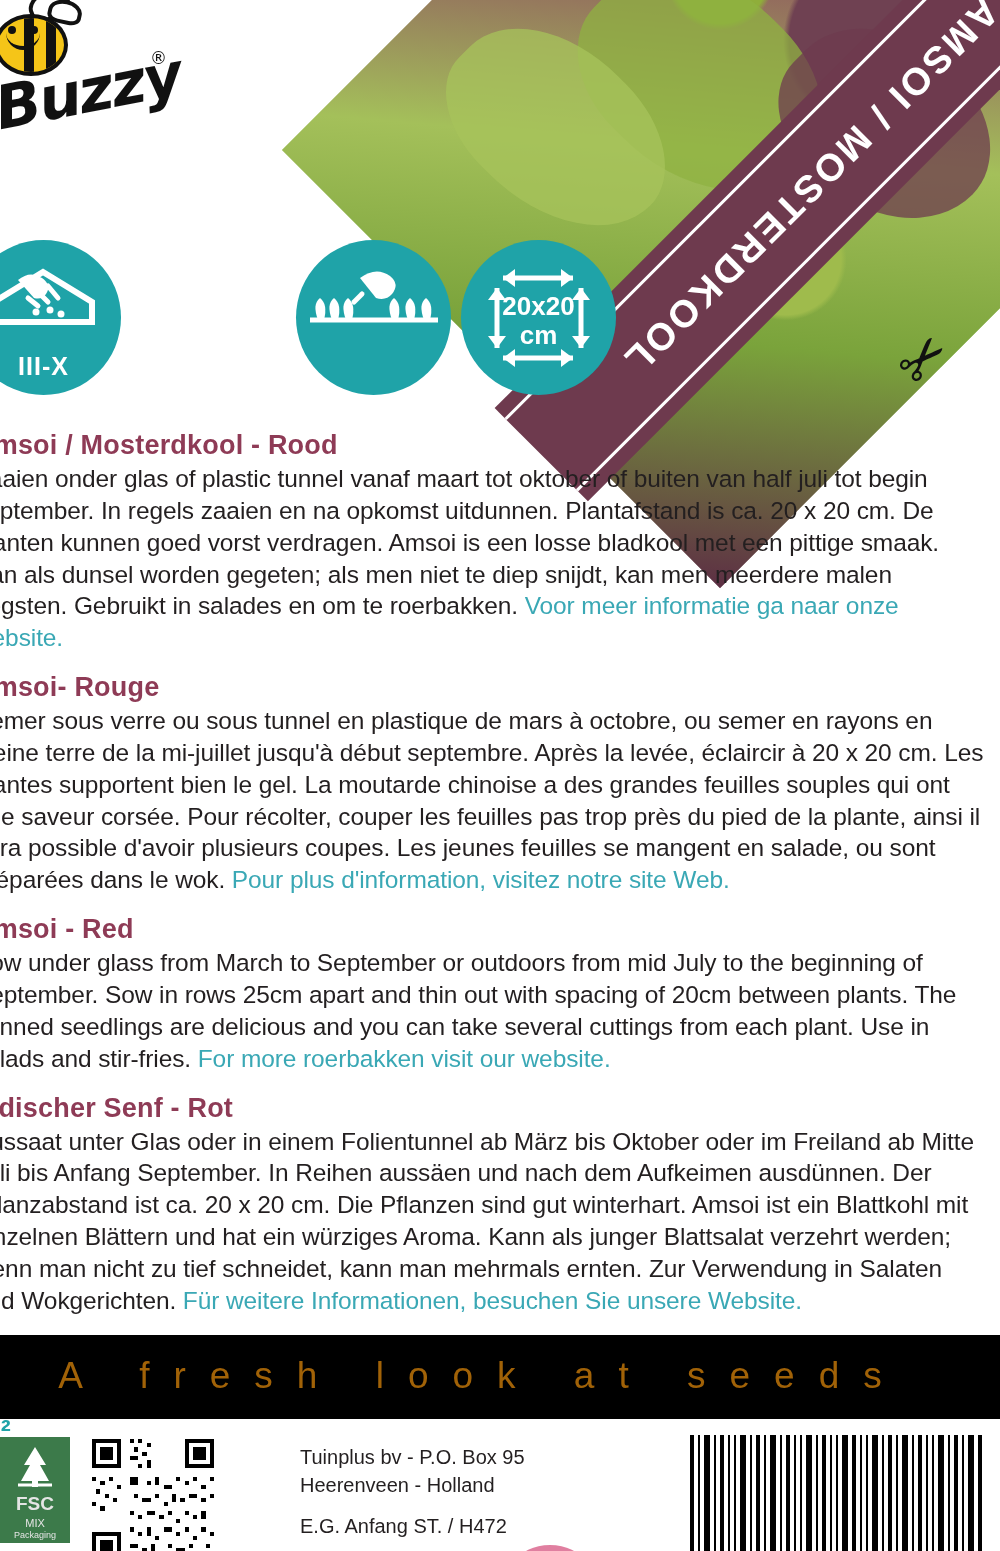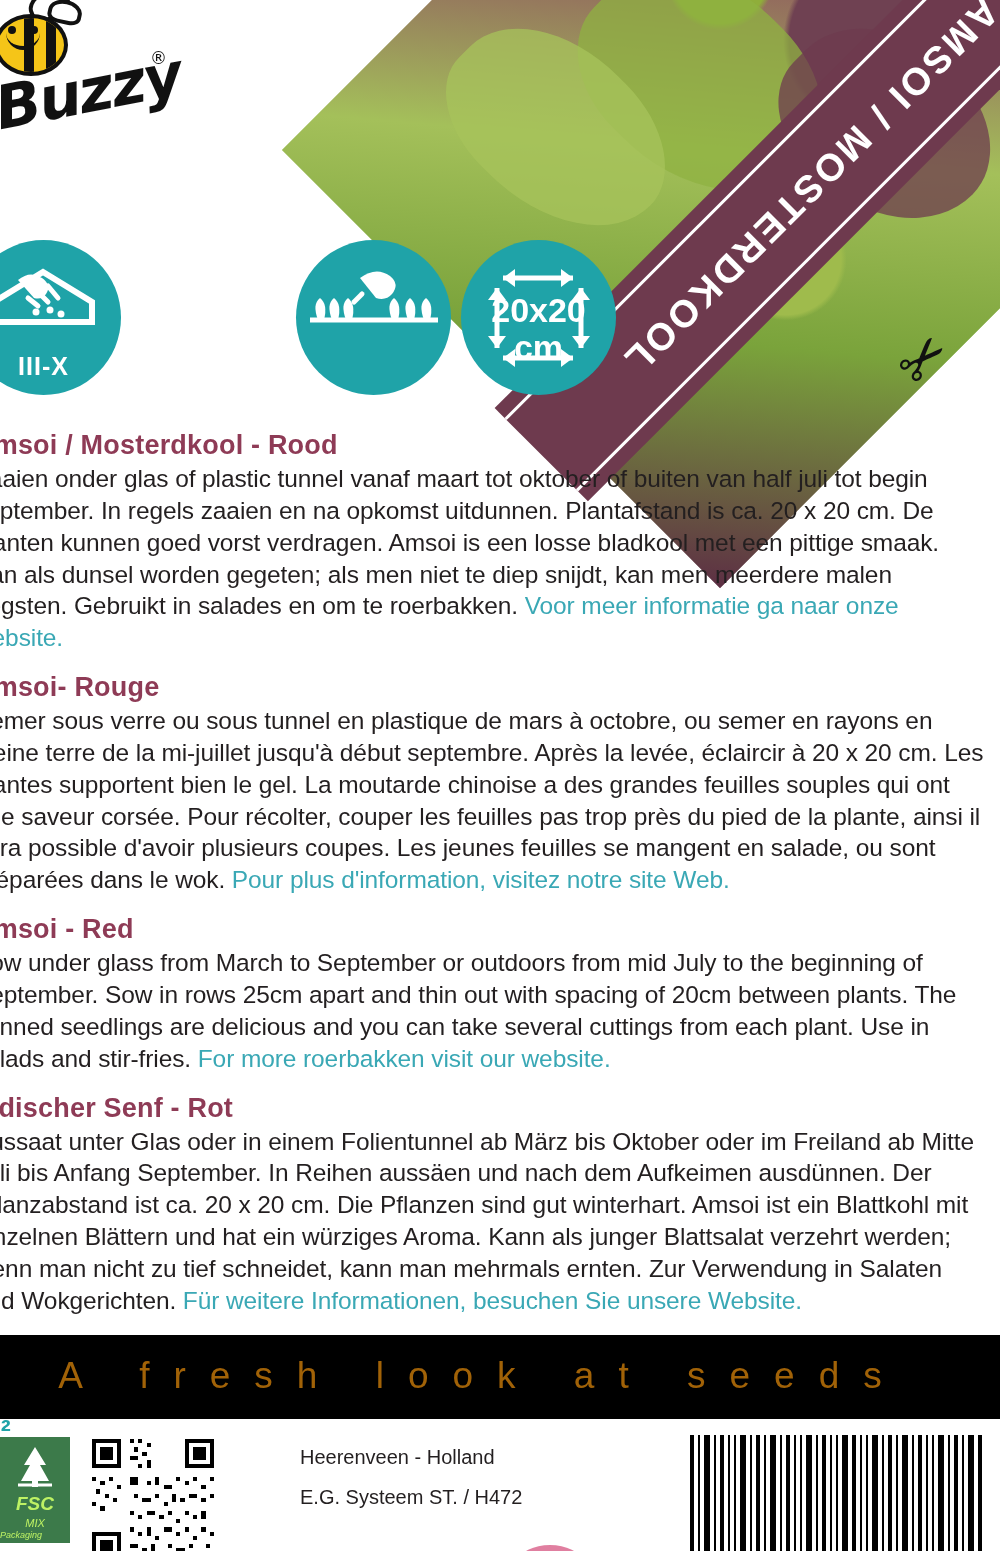"20x20" div { font-size: 34px -> 26px }
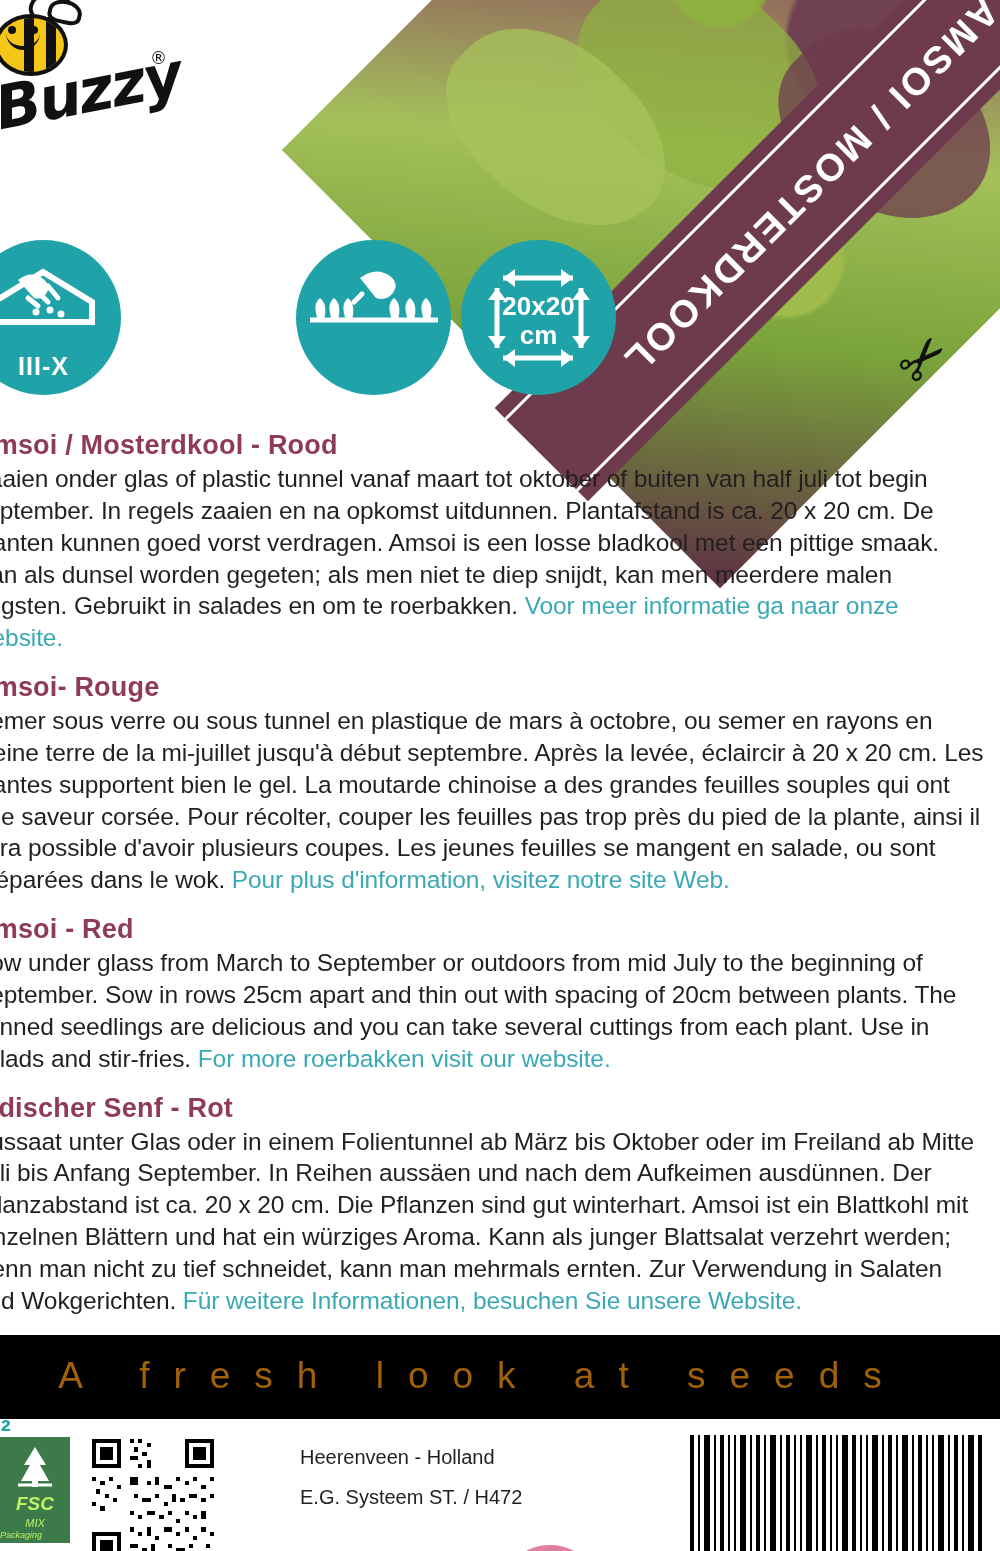"Tuinplus bv - P.O. Box" div { html: none -> <div>Tuinplus bv - P.O. Box 95</div> }
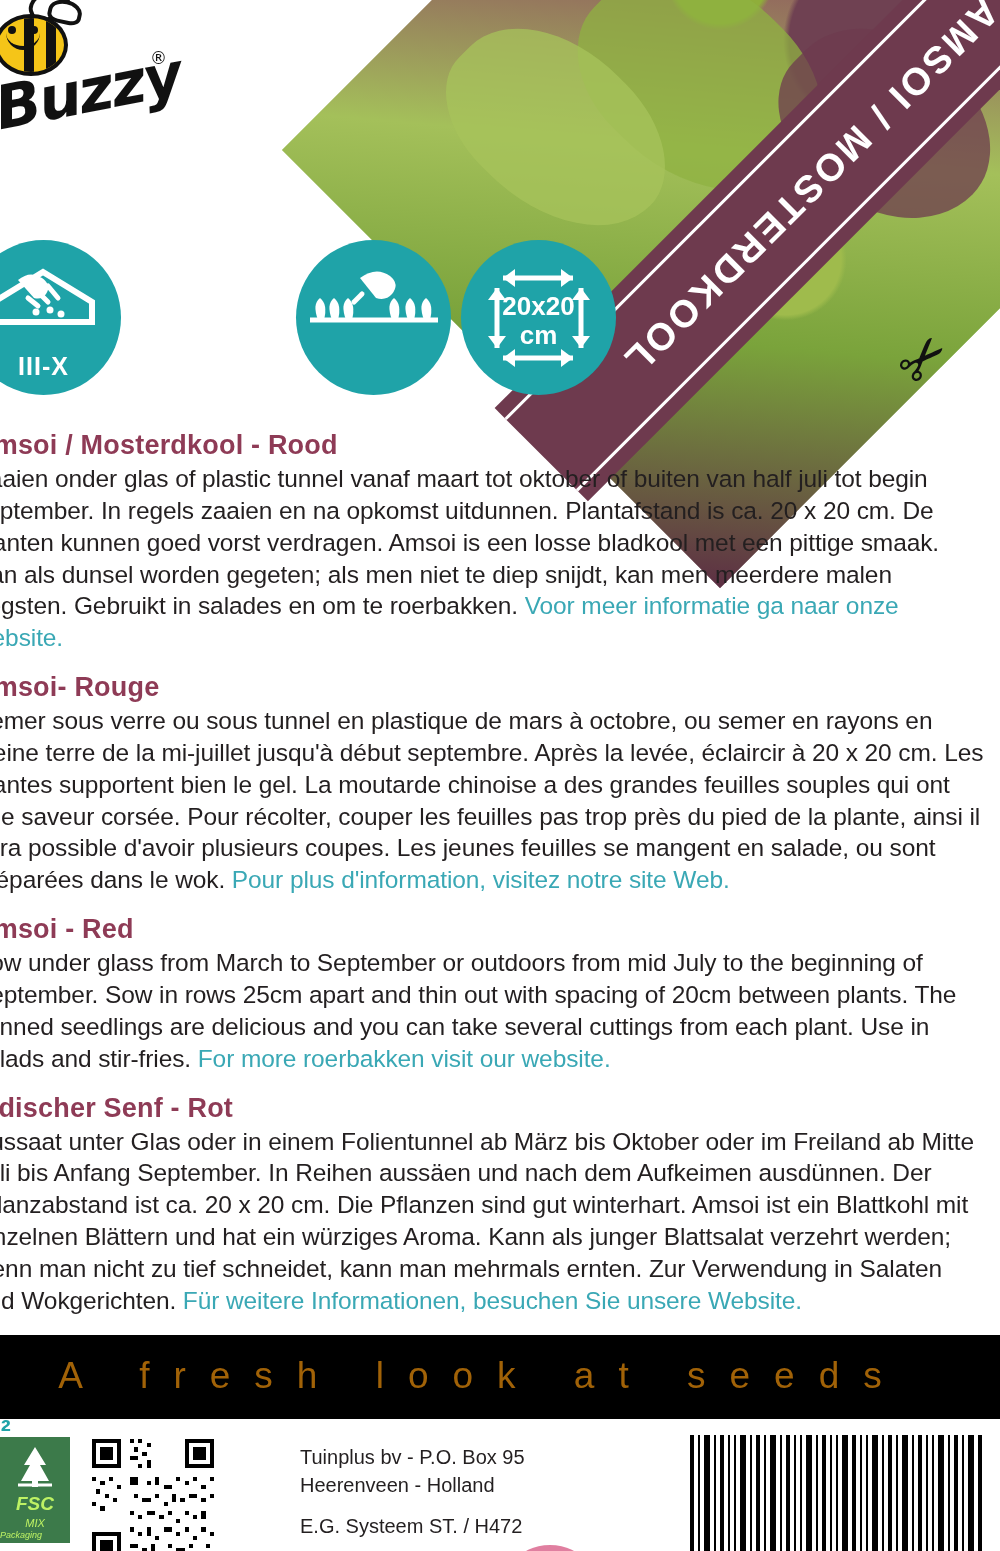"FSC" .fsc { color: #bef264 -> #e5e5e5; font-style: italic -> none }
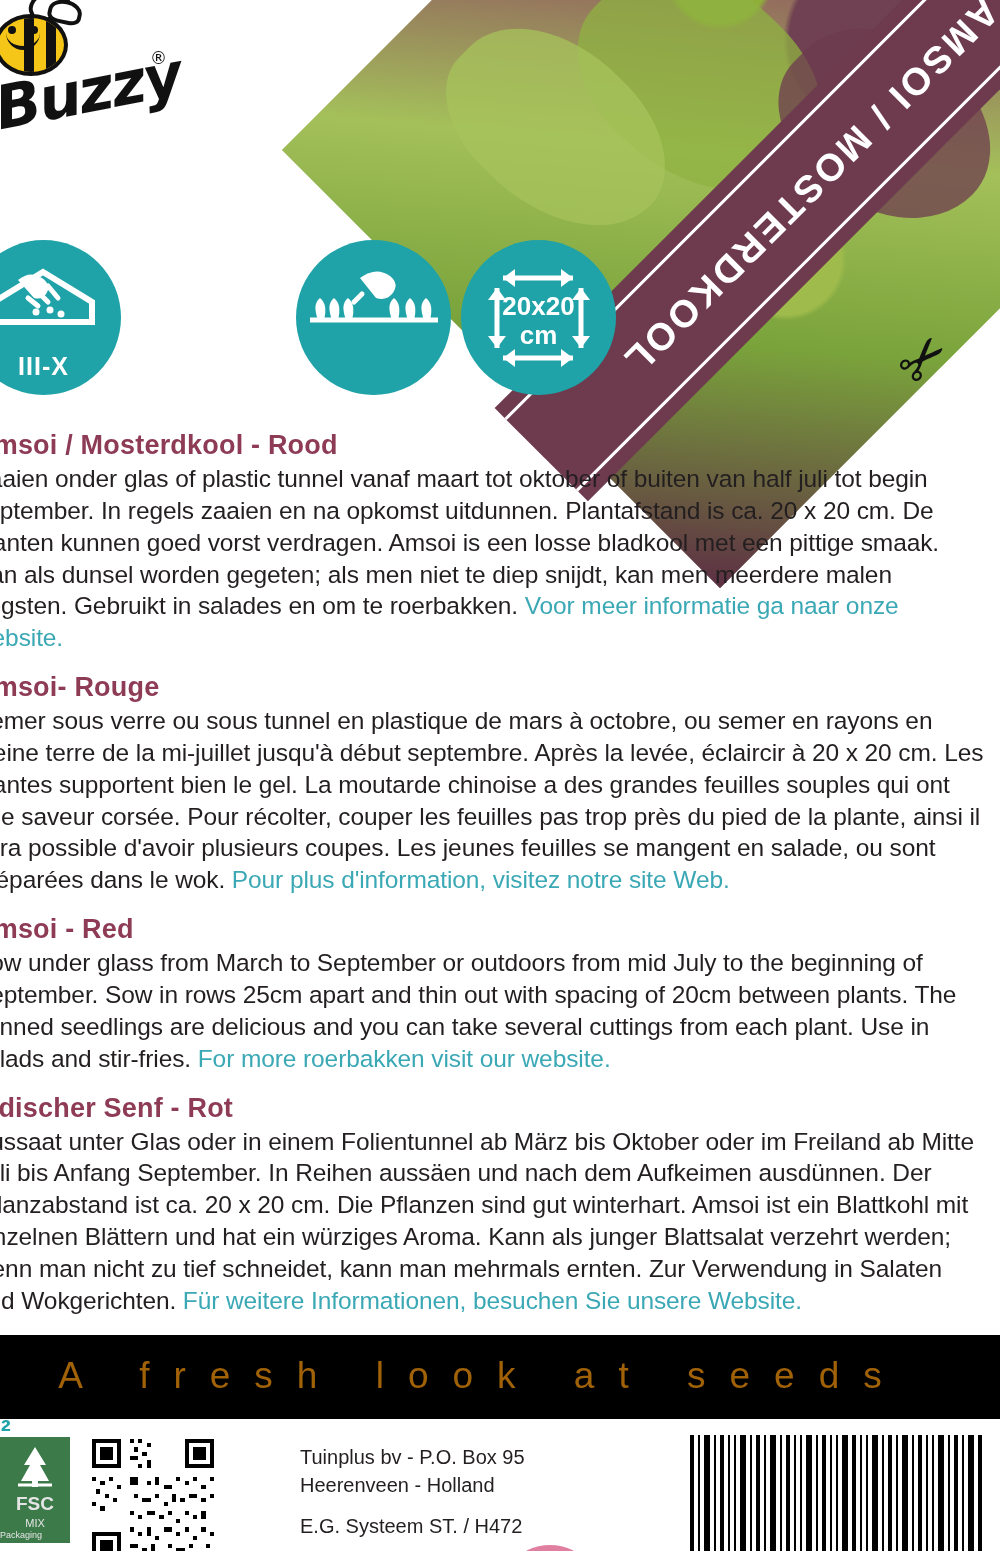"Packaging" .fsc .pack { text-align: left -> center }
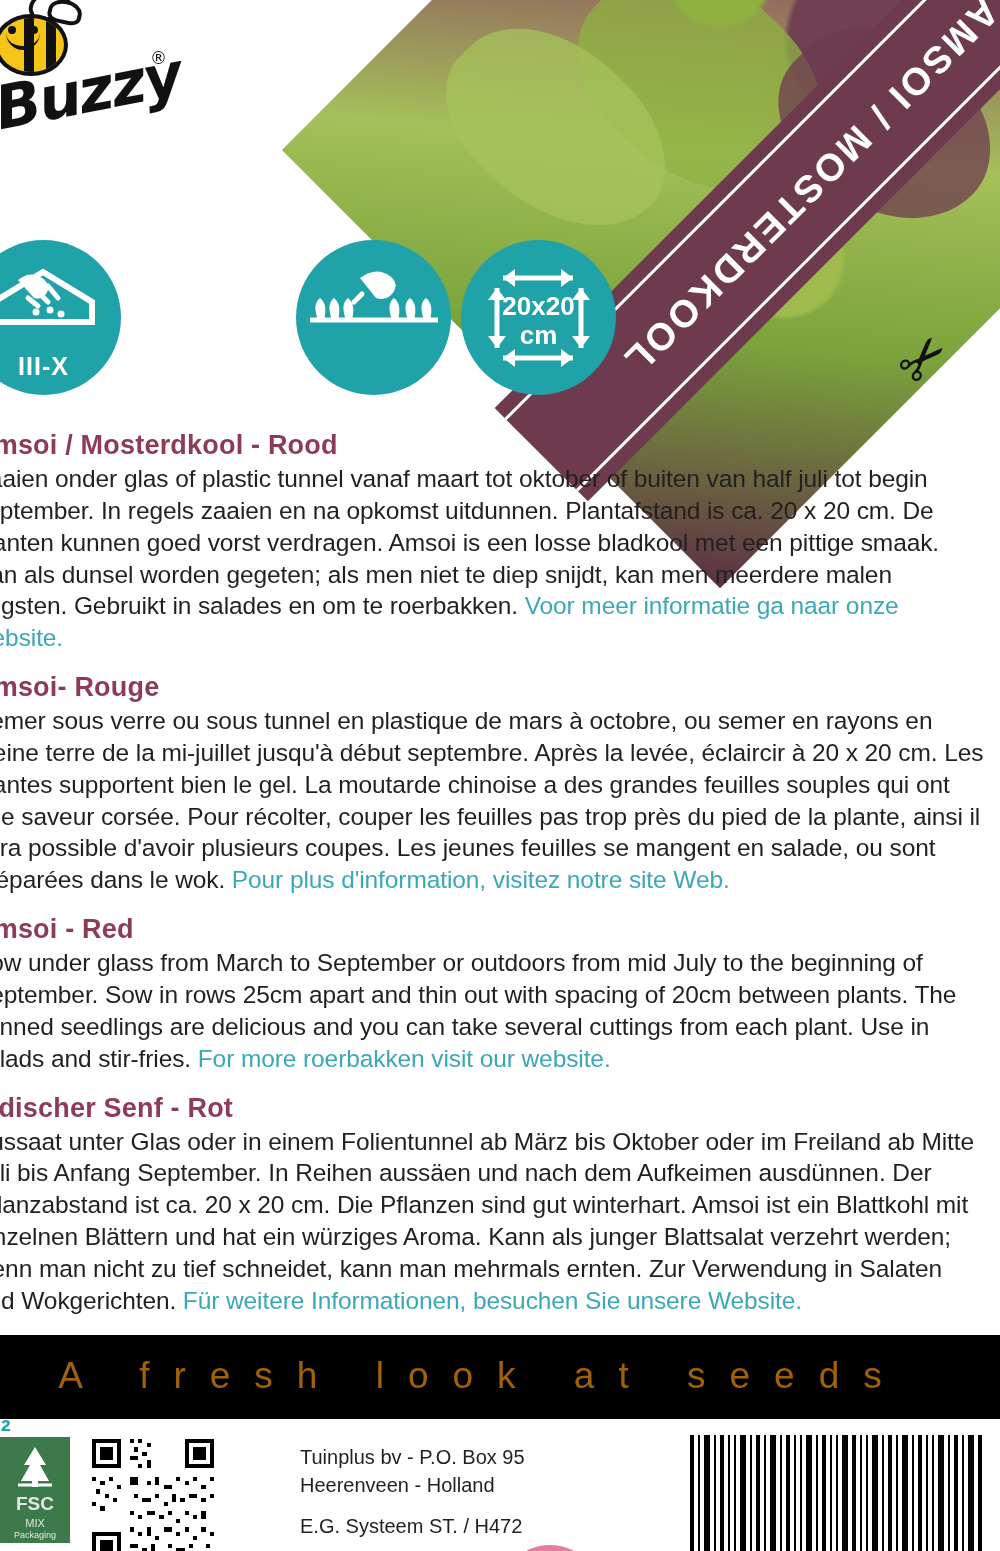"E.G. Systeem ST. / H472" div { text: Systeem -> Anfang }
